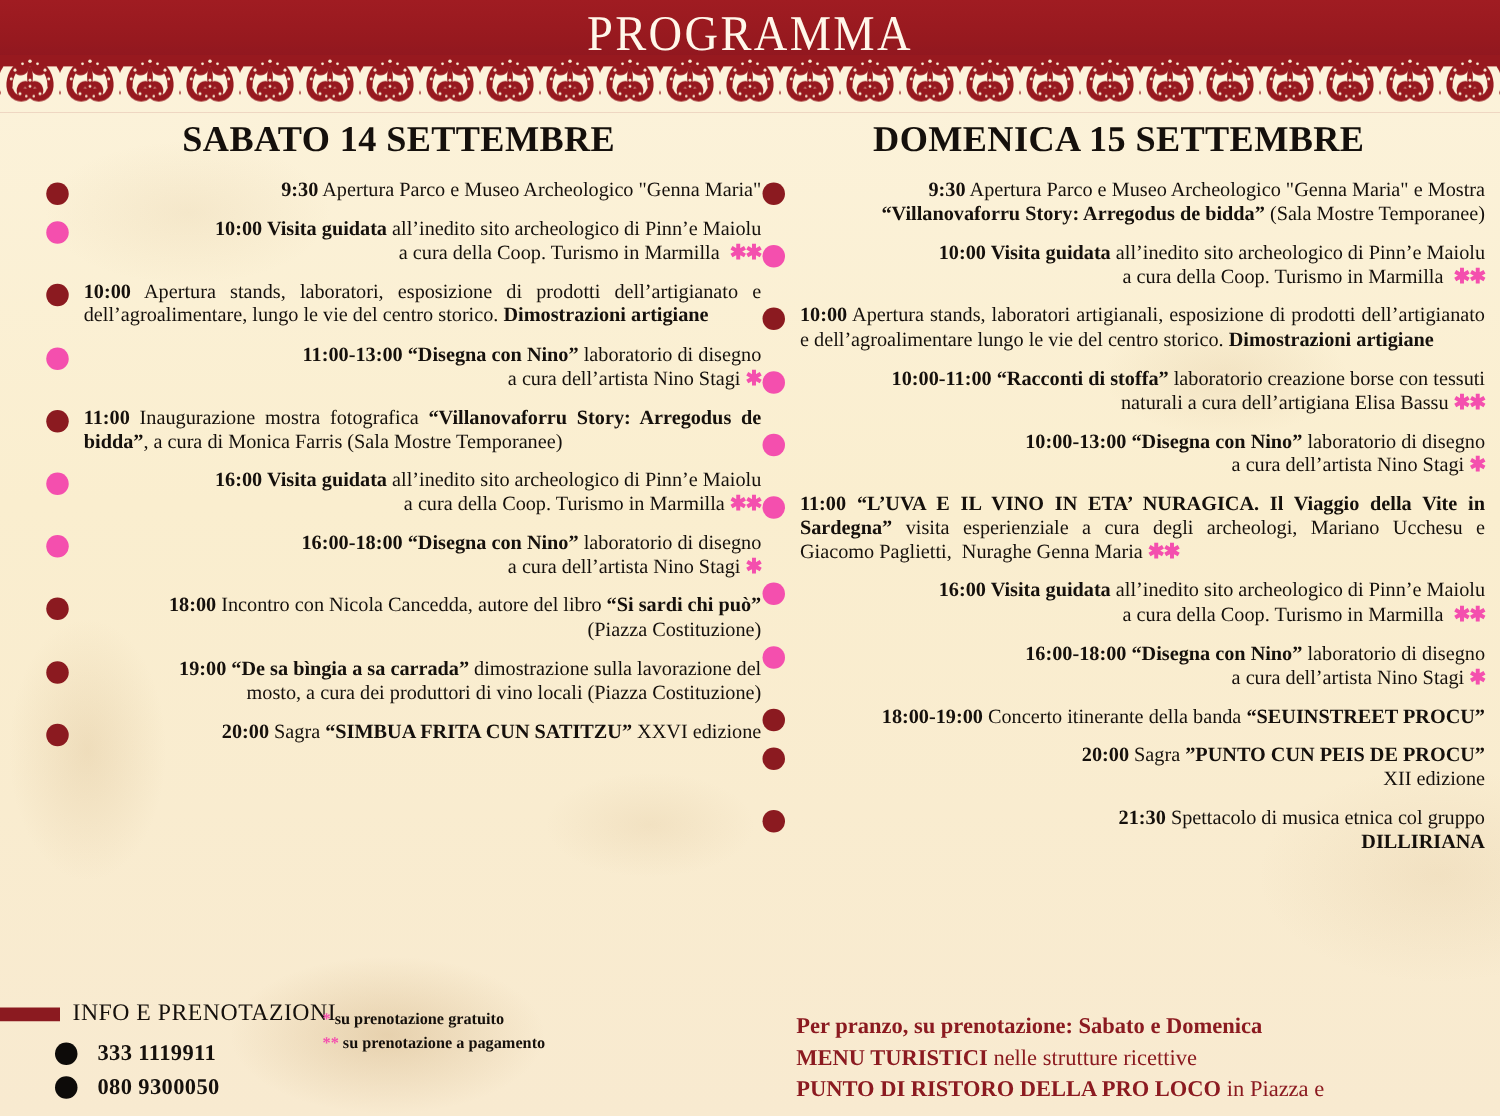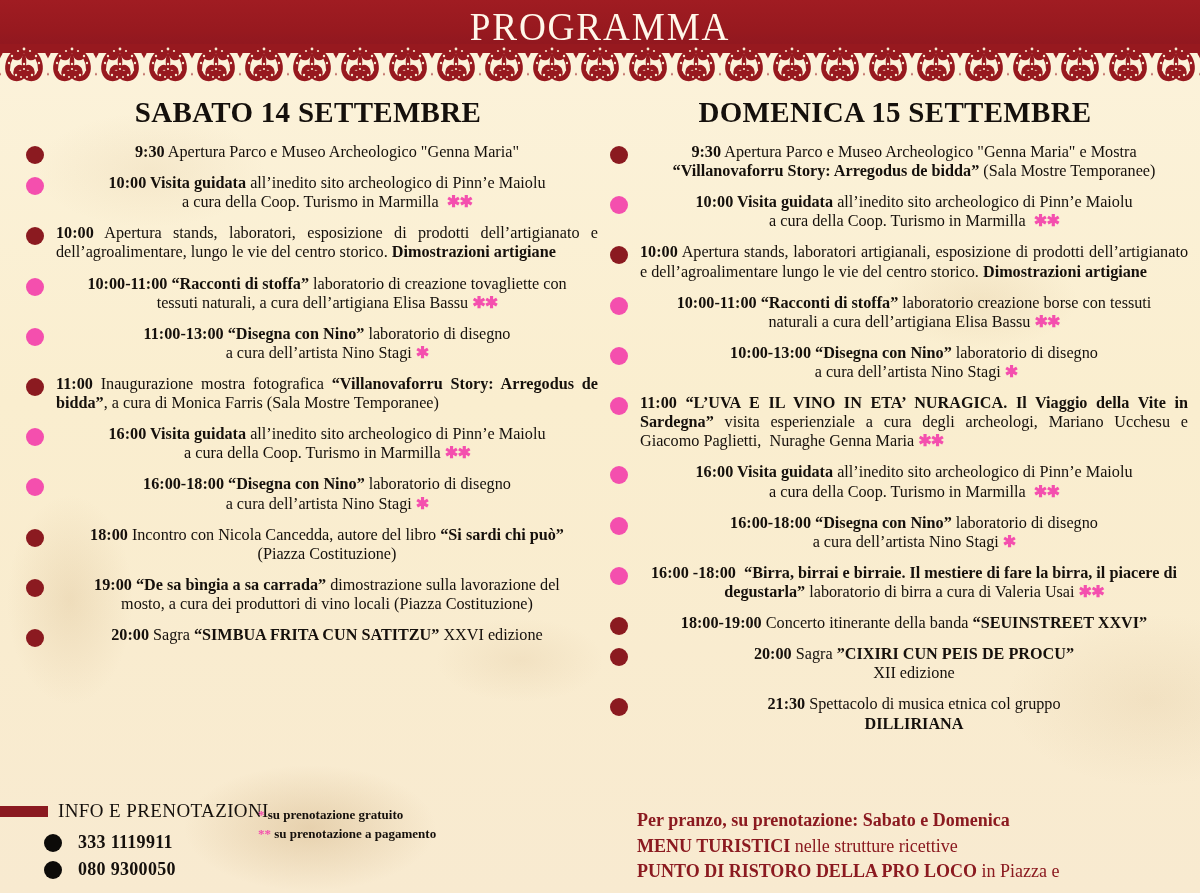"SABATO 14 SETTEMBRE" .col-left { left: 18px -> 29px }
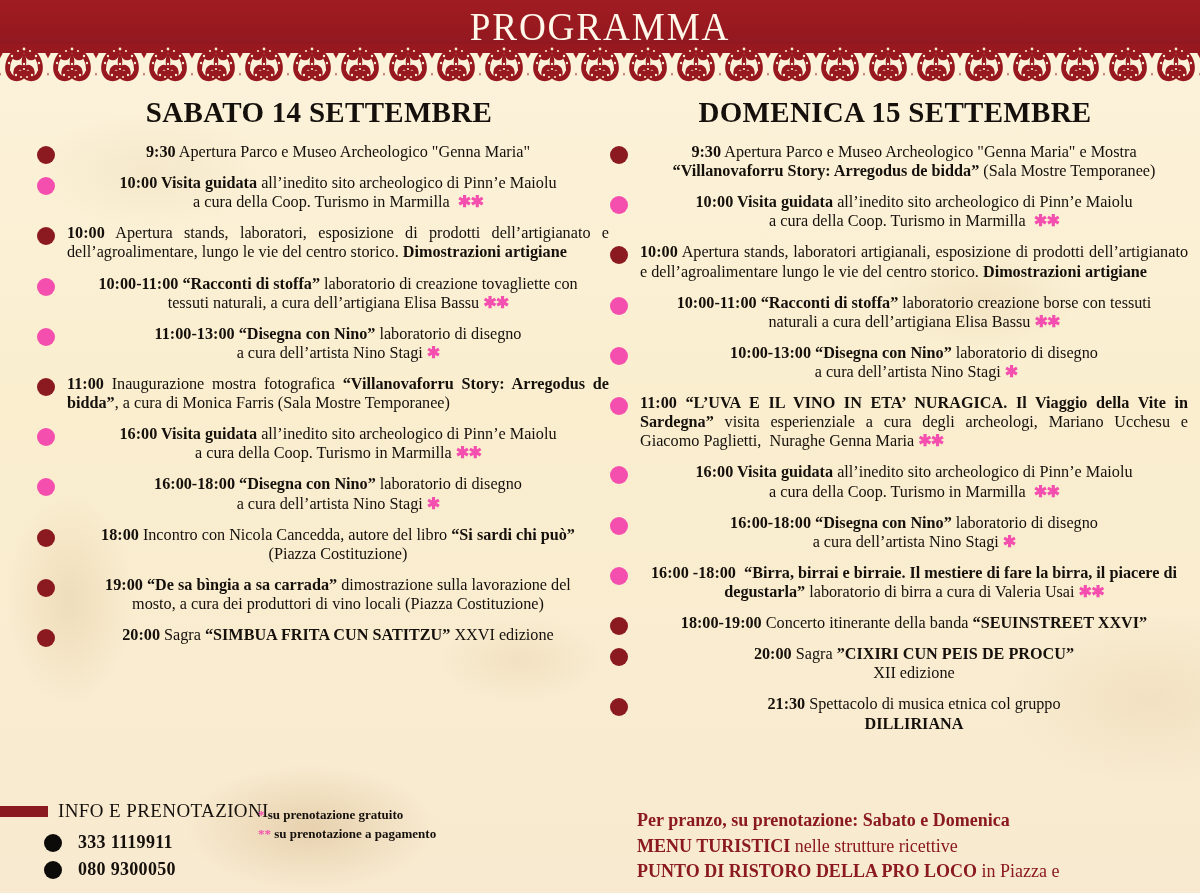"9:30 Apertura Parco e Museo" li.event.nojust { text-align: center -> right }
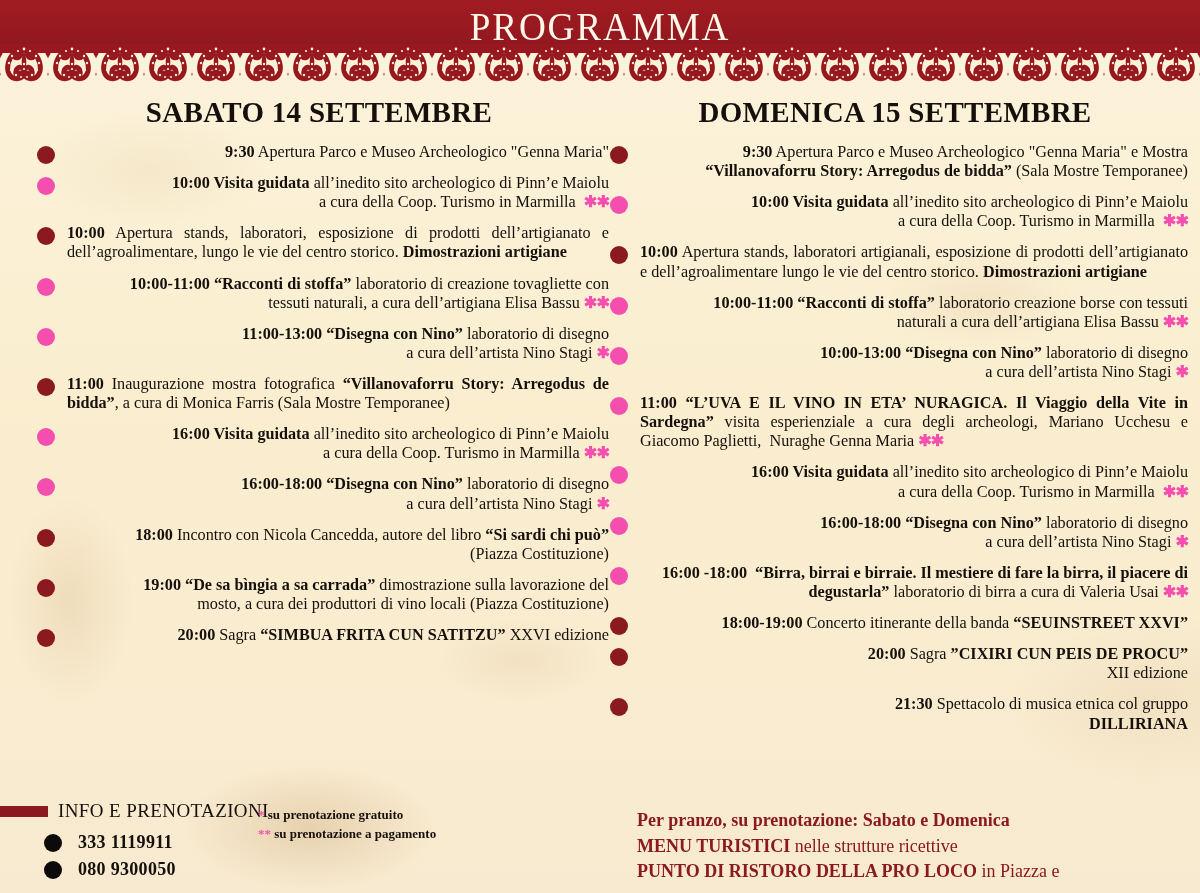"10:00-11:00 “Racconti di stoffa” laboratorio di" li.event { html: <li><span></span><span><span>10:00-11:00 <span>“Racconti di stoffa”</span></span> laboratorio di creazione tovagliette con<br>tessuti naturali, a cura dell’artigiana Elisa Bassu <span>✱✱</span></span></li> -> none }
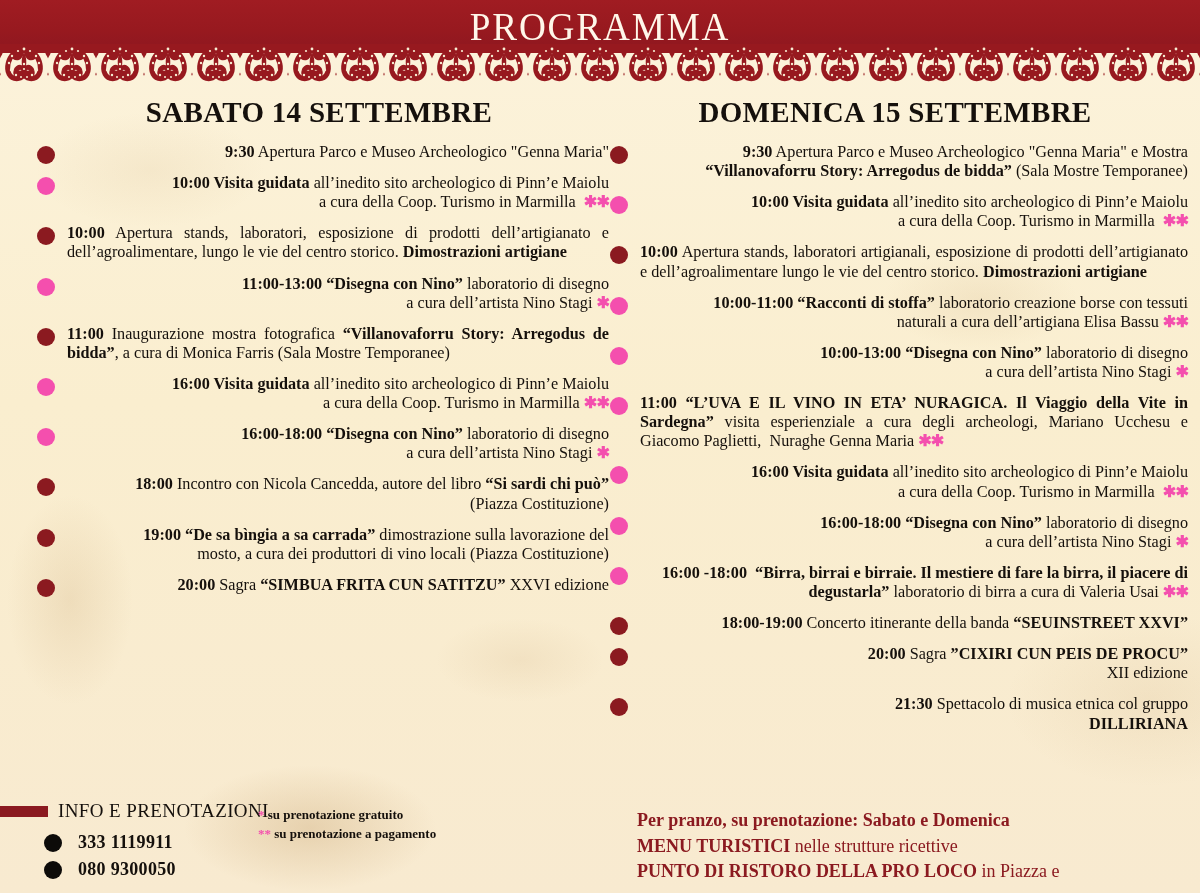"16:00 -18:00 “Birra, birrai e" li.event { html: <li><span></span><span><span>16:00 -18:00&nbsp; <span>“Birra, birrai e birraie. Il mestiere di fare la birra, il piacere di degustarla”</span></span> laboratorio di birra a cura di Valeria Usai <span>✱✱</span></span></li> -> none }
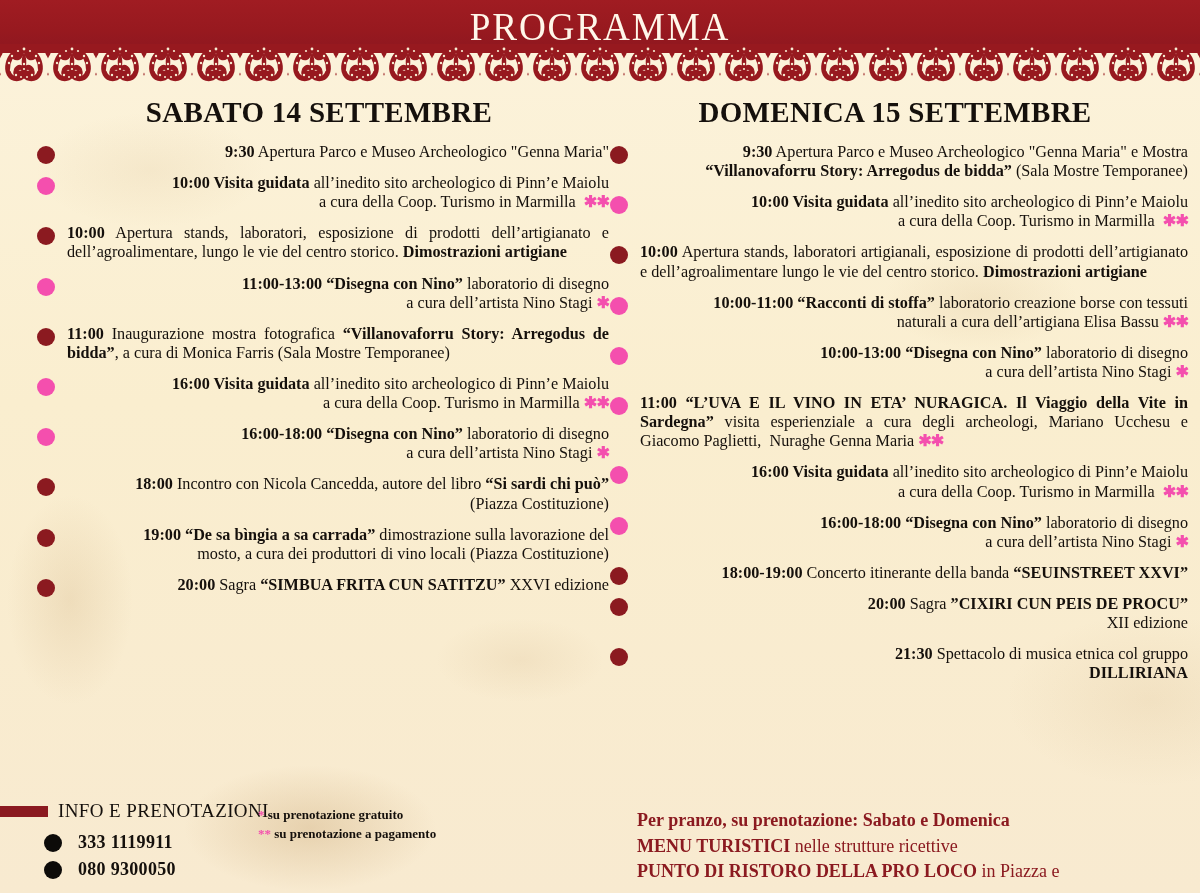"“SEUINSTREET XXVI”" span.b { text: XXVI -> PROCU }
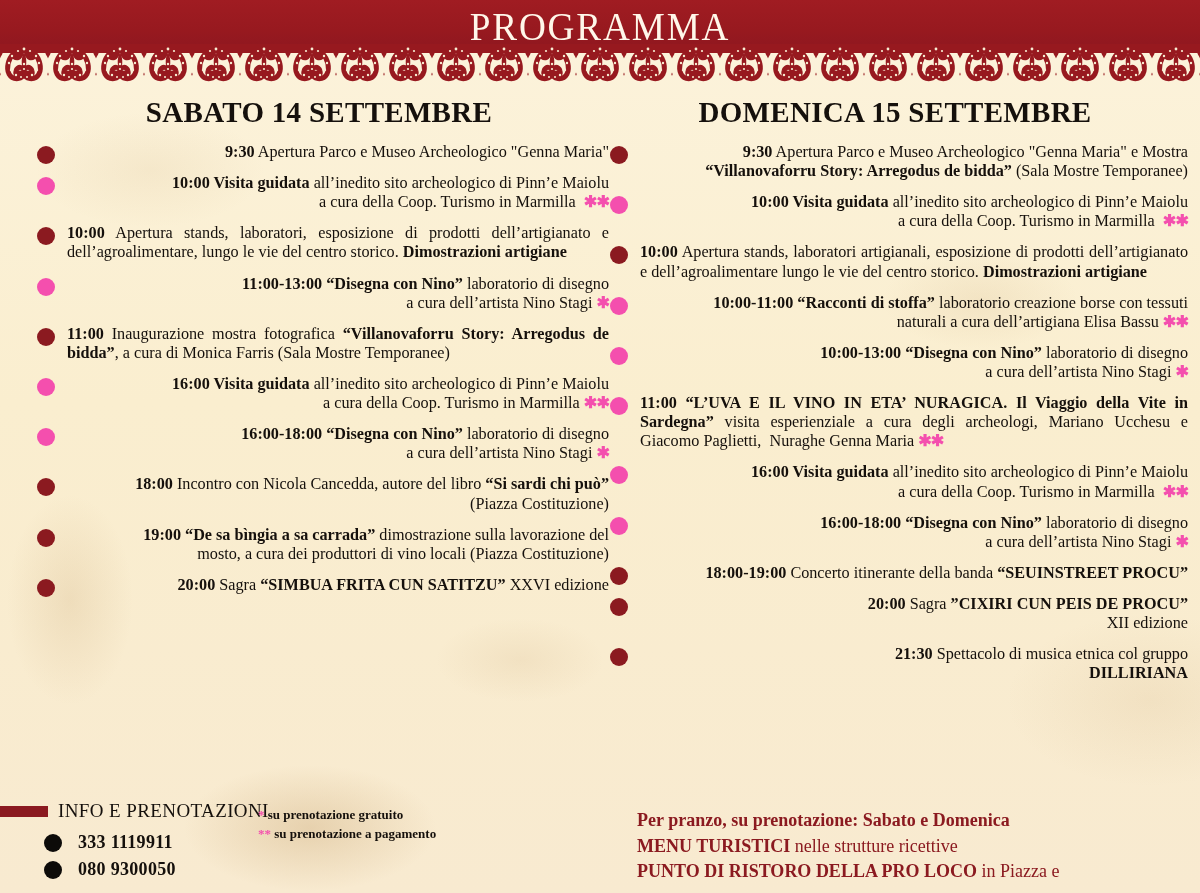"”CIXIRI CUN PEIS DE PROCU”" span.b { text: CIXIRI -> PUNTO }
